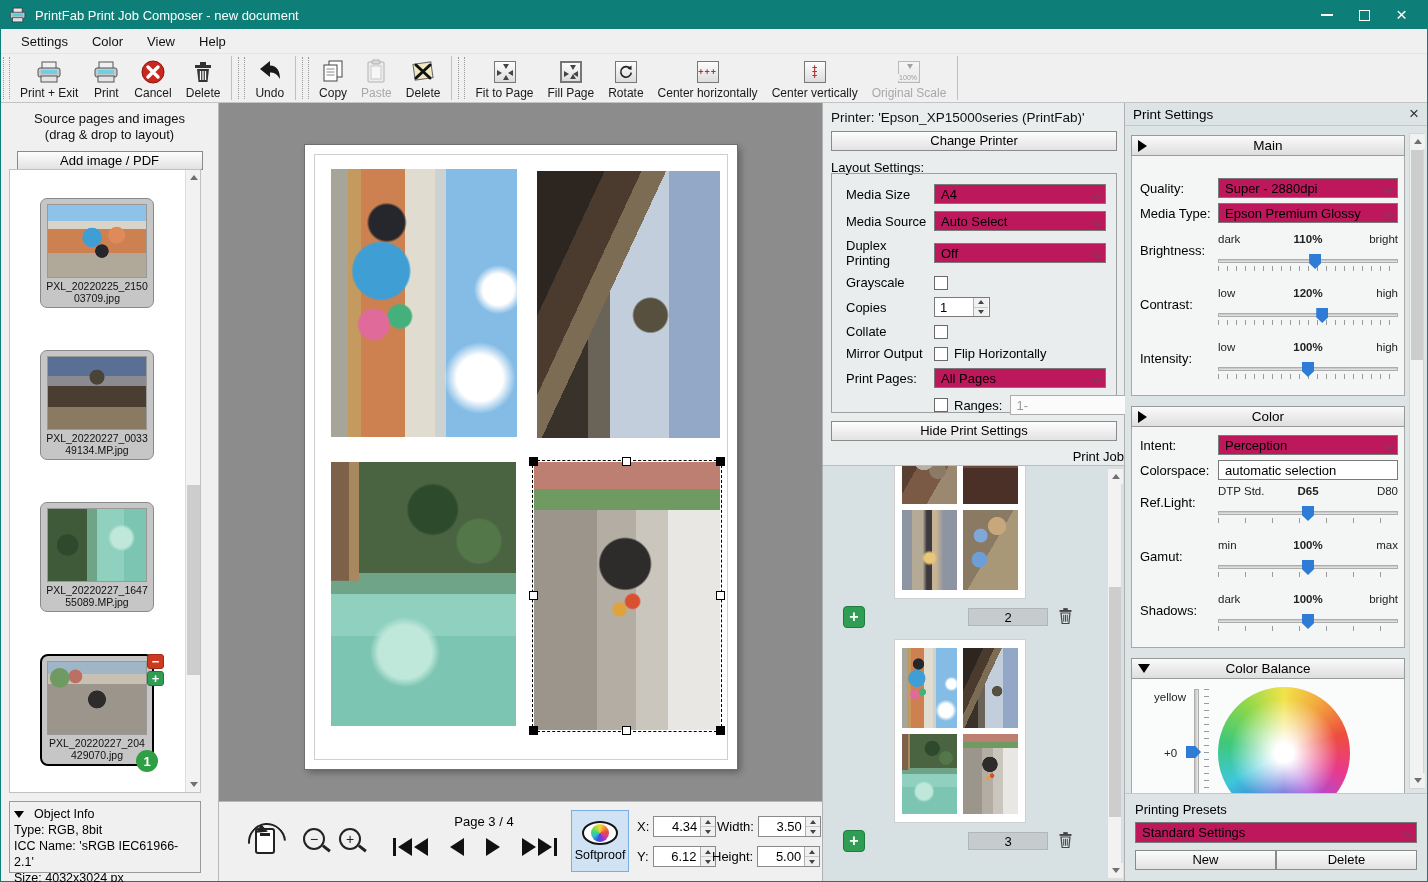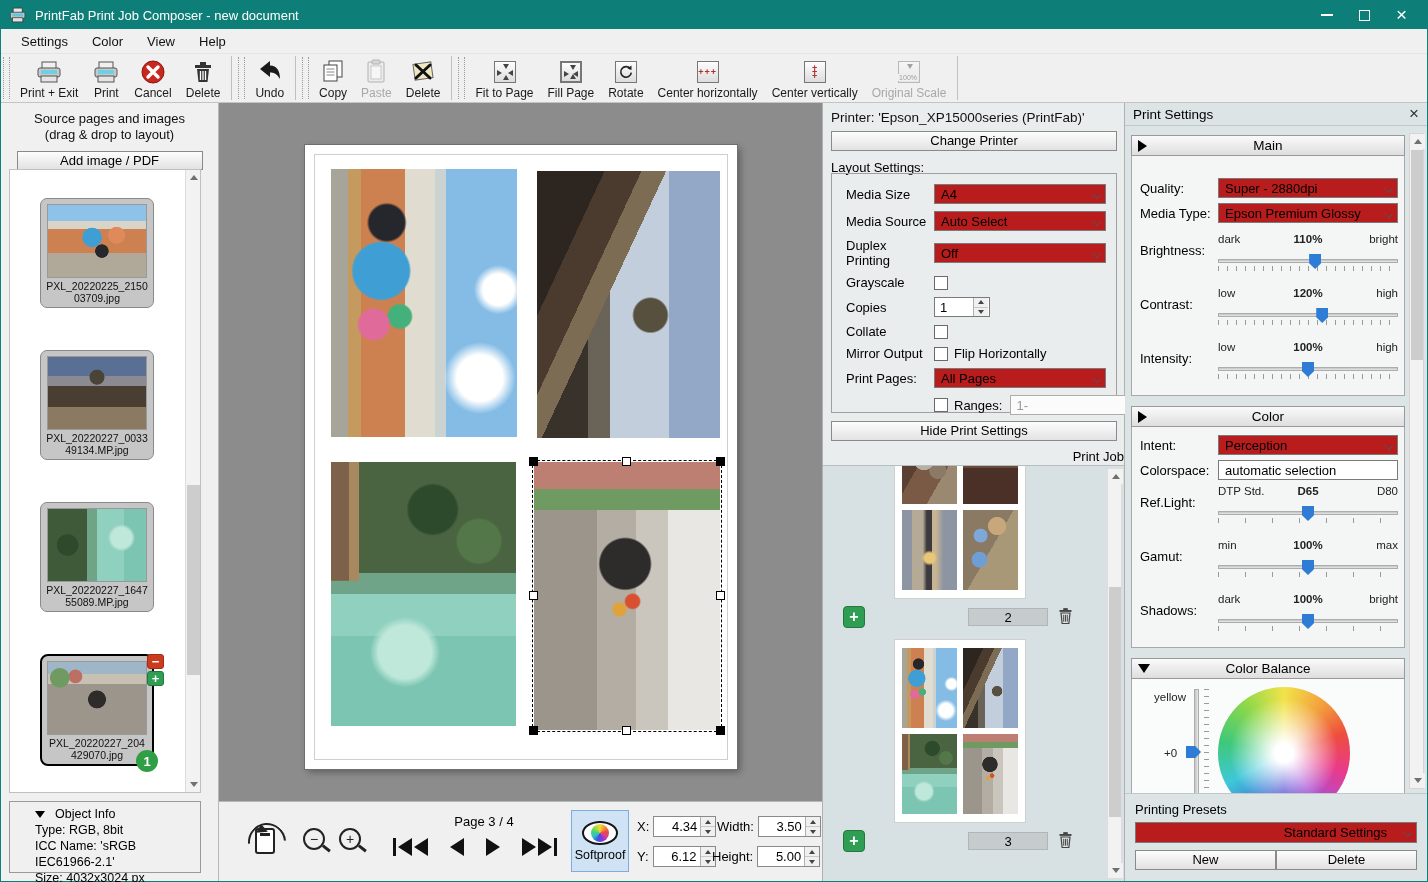"A4" .dropdown { background: #b91c1c -> #be185d; padding: 0 29px 0 6px -> 0 20px 0 6px }
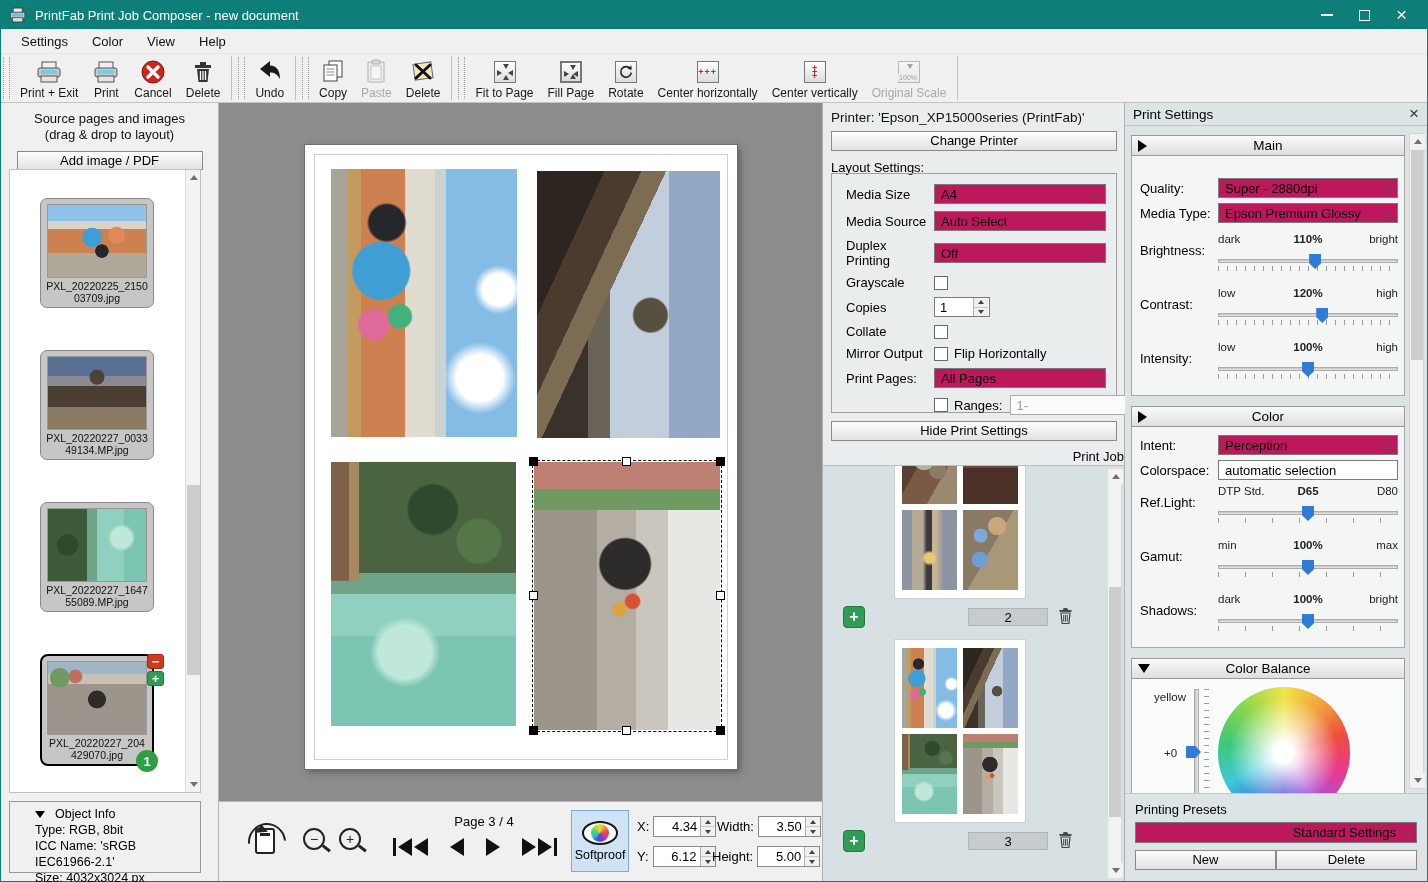"Object Info" .obj-info { padding: 4px 25px -> 4px 4px }
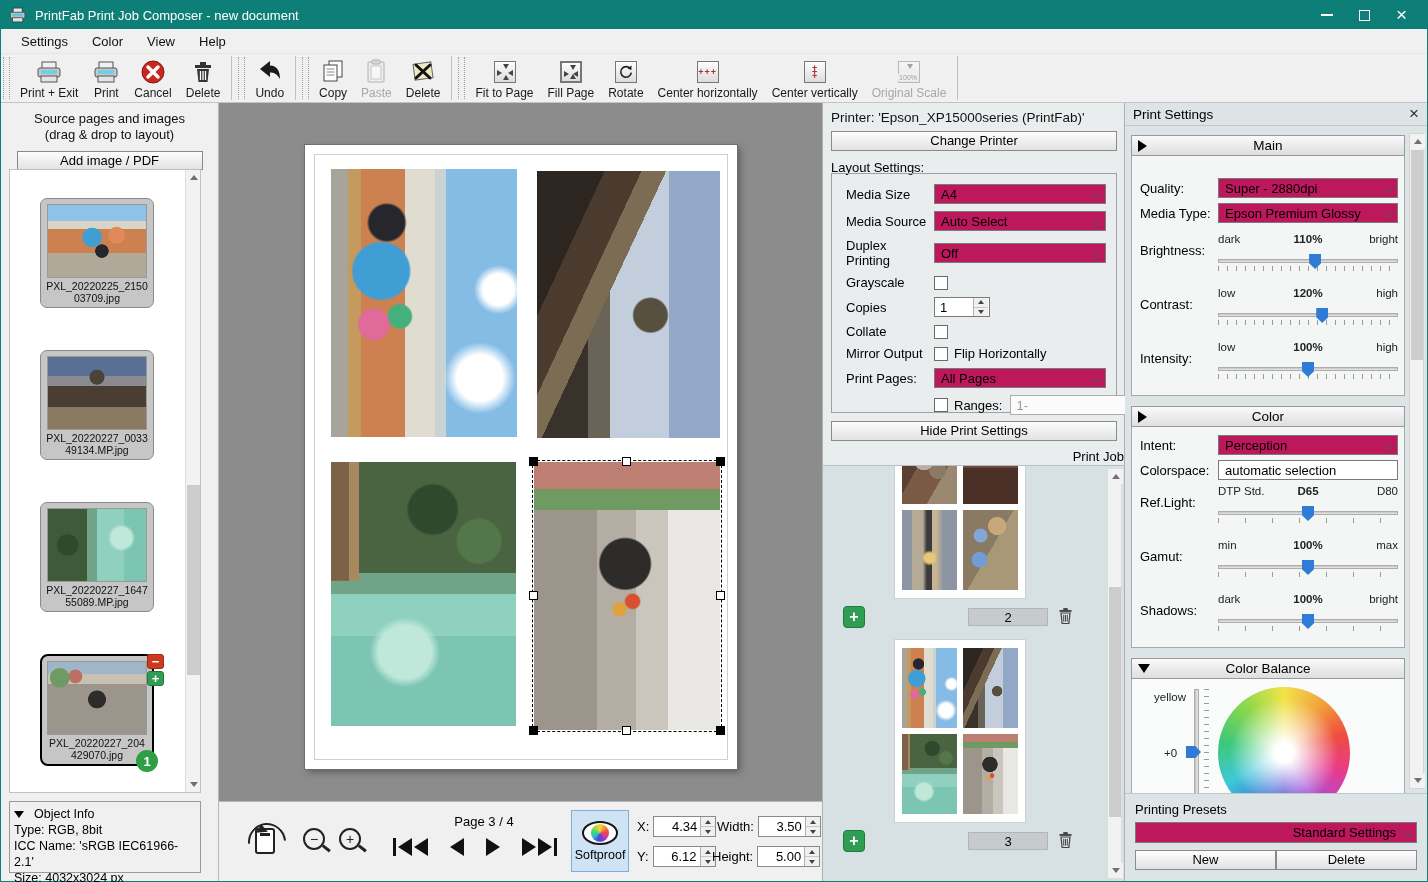"Standard Settings" .presets .dropdown { justify-content: flex-end -> none }
